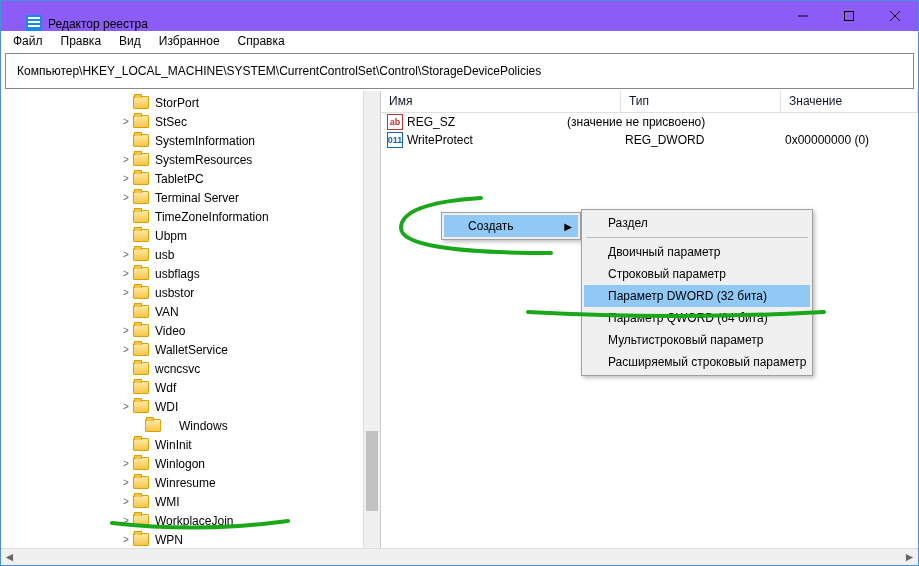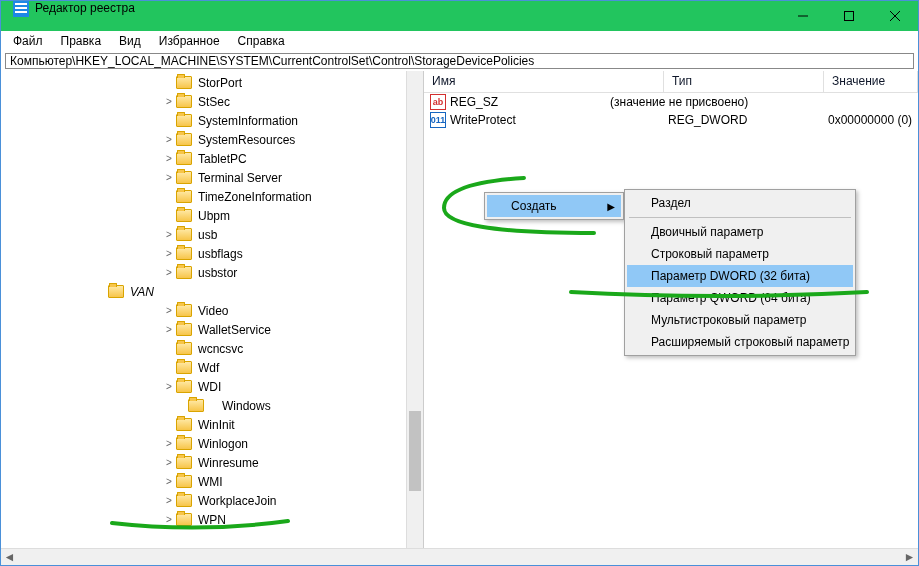"Редактор реестра" .titlebar { align-items: flex-start -> flex-end; background: #22c55e -> #8b5cf6; padding: 0 0 0 12px -> 0 0 0 25px }
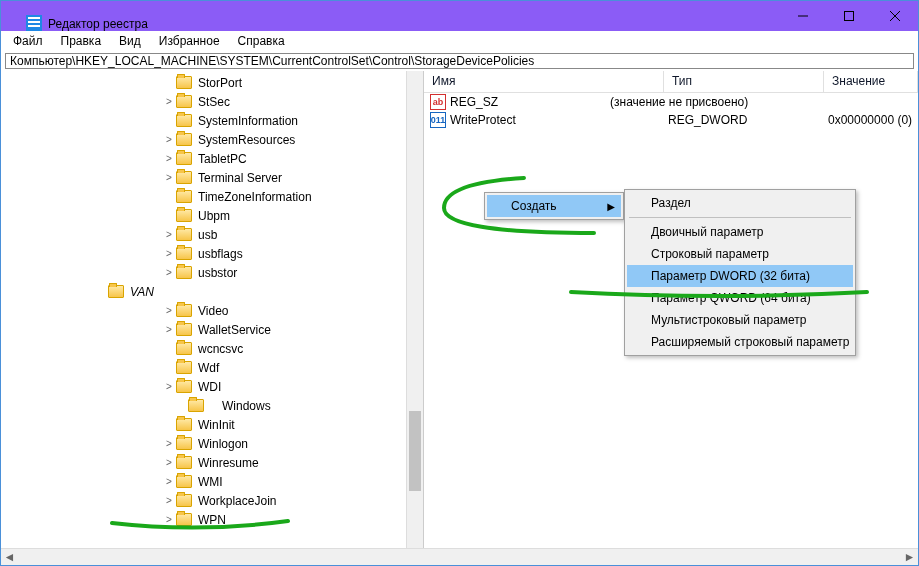"Компьютер\HKEY_LOCAL_MACHINE\SYSTEM\Curr" .addressbar { height: 16px -> 36px; padding: 2px 4px -> 2px 11px }
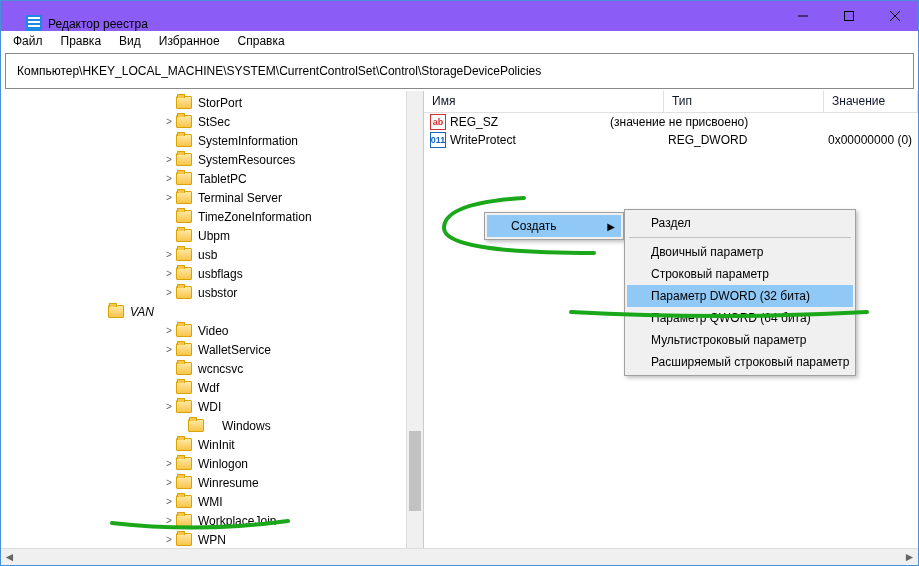"StorPort" .body { margin-left: 43px -> none }
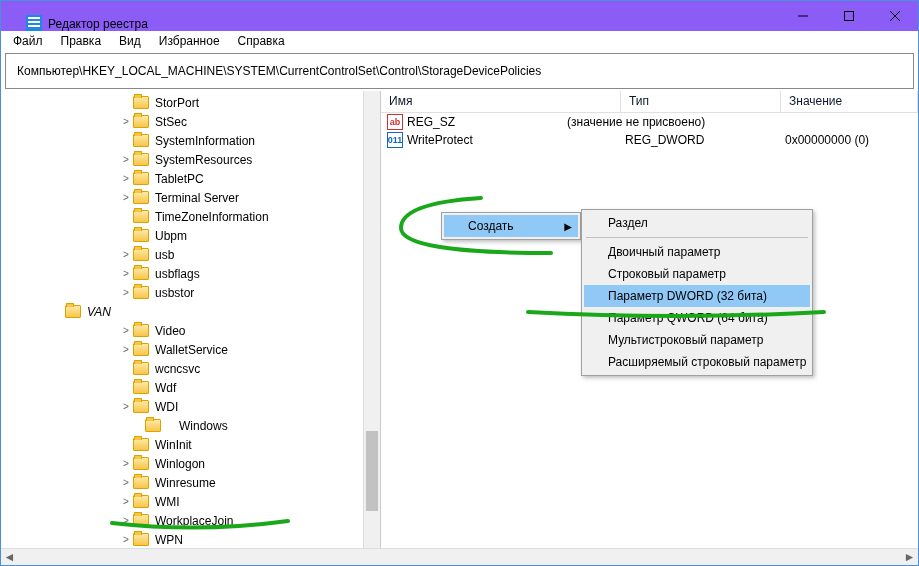"VAN" div.tree-row { font-style: italic -> none; padding-left: 50px -> 118px }
